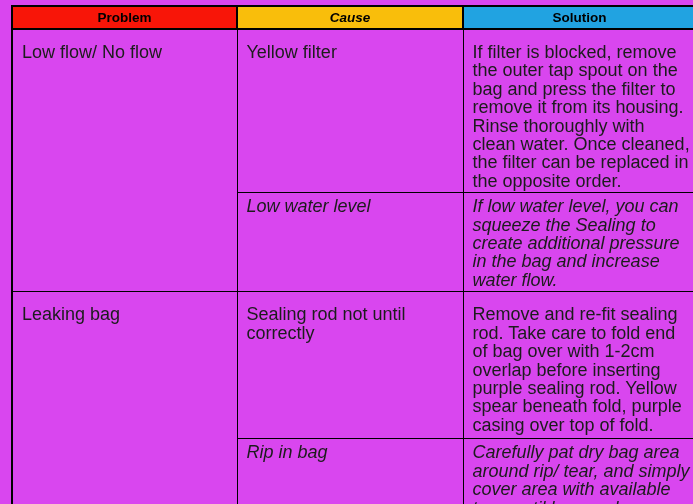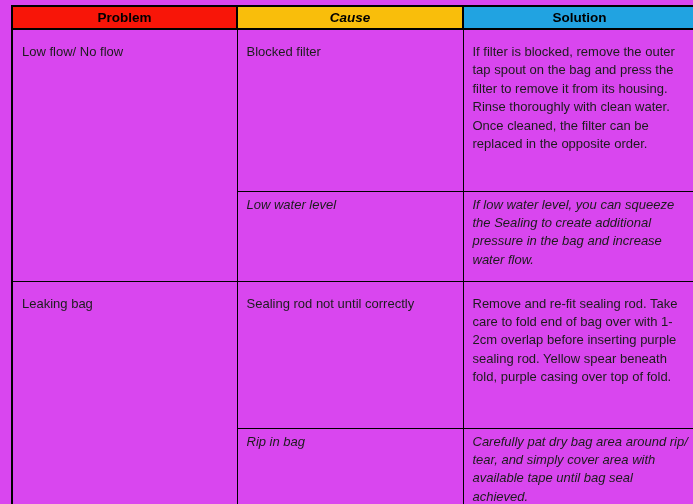"Low flow/ No flow" table.trouble th, table.trouble td { font-size: 13px -> 18px }
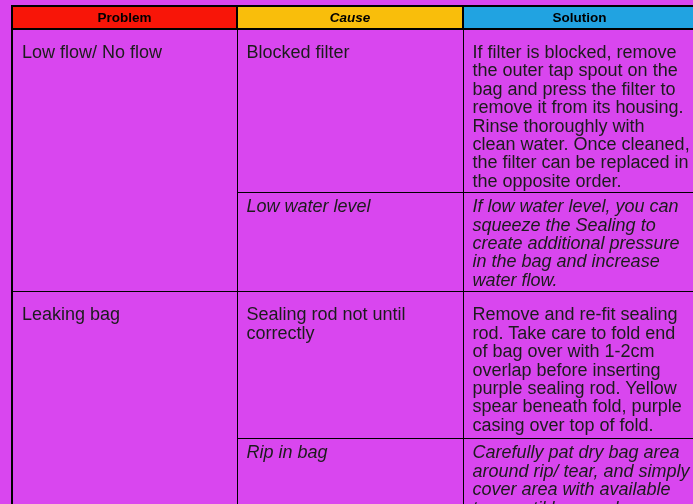"Blocked filter" td.cause { text: Blocked -> Yellow }
